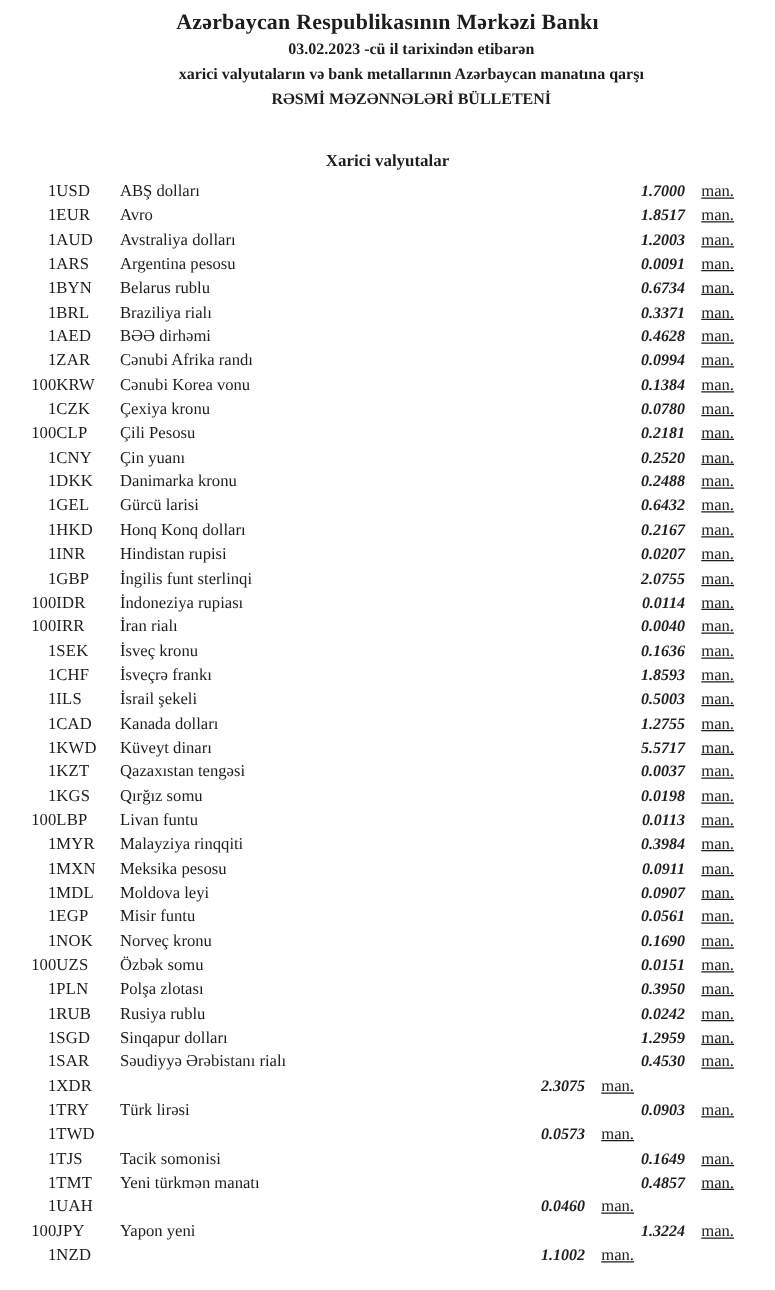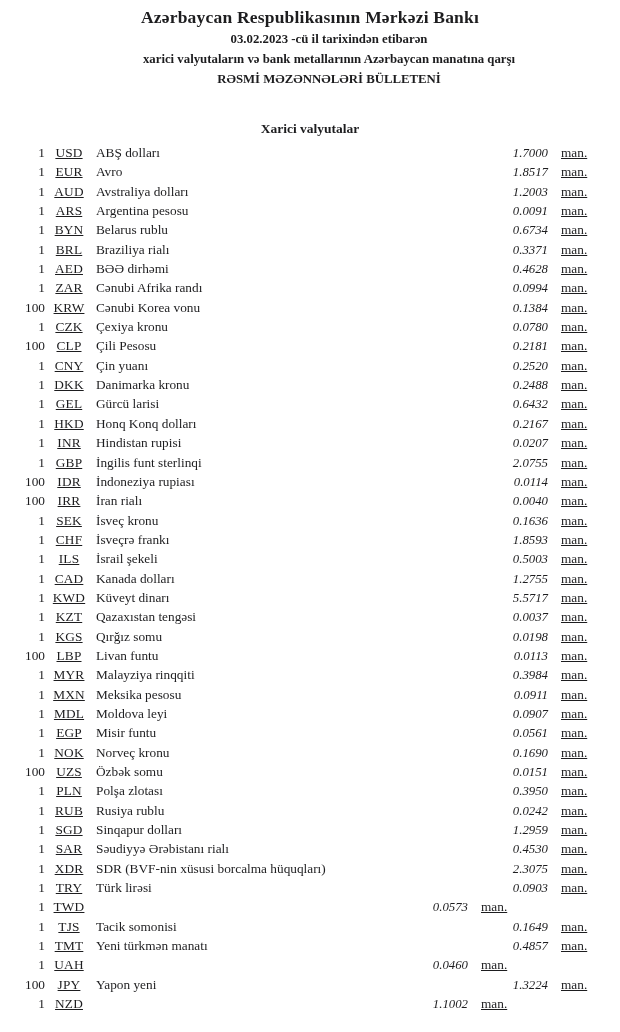"USD" .cell-code { text-align: center -> none; text-decoration: underline -> none }
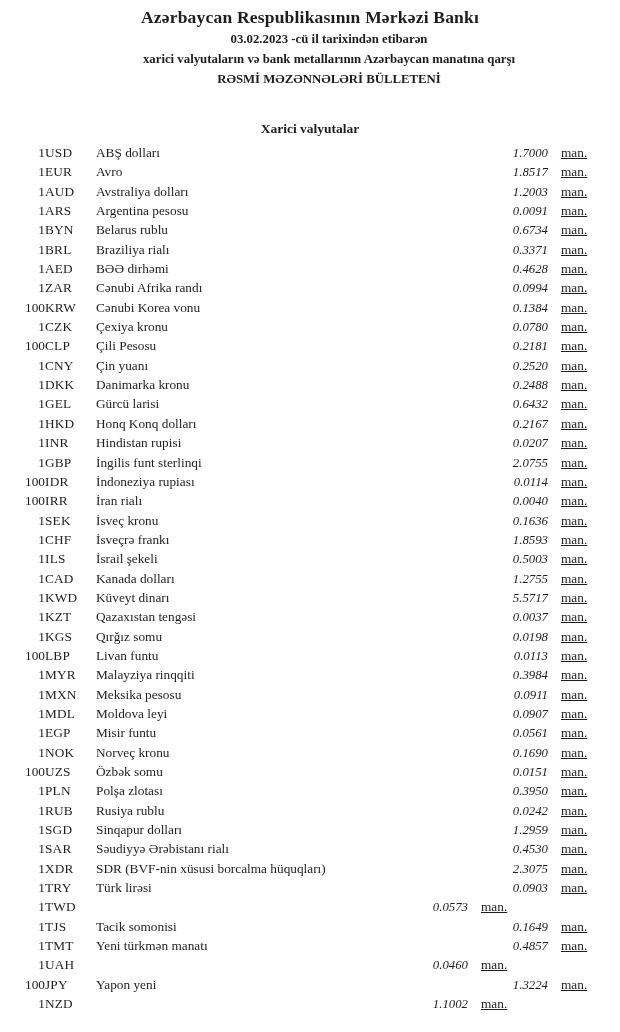"1.7000" .cell-rate { font-weight: normal -> bold }
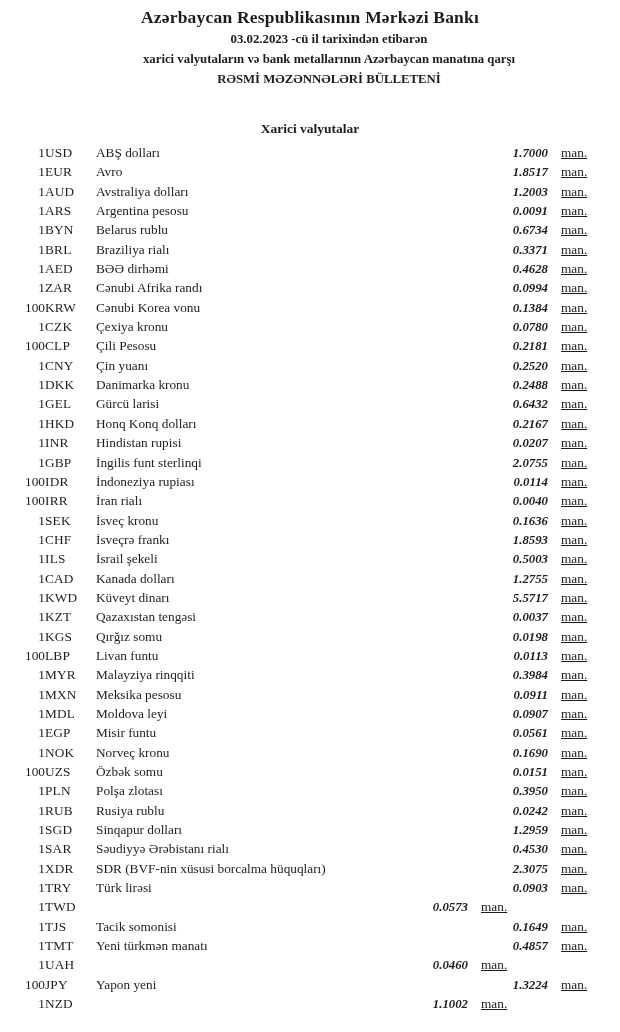"SDR (BVF-nin xüsusi borcalma hüquqları)" span.cell-name { html: <span>SDR (BVF-nin xüsusi borcalma hüquqları)</span> -> none }
